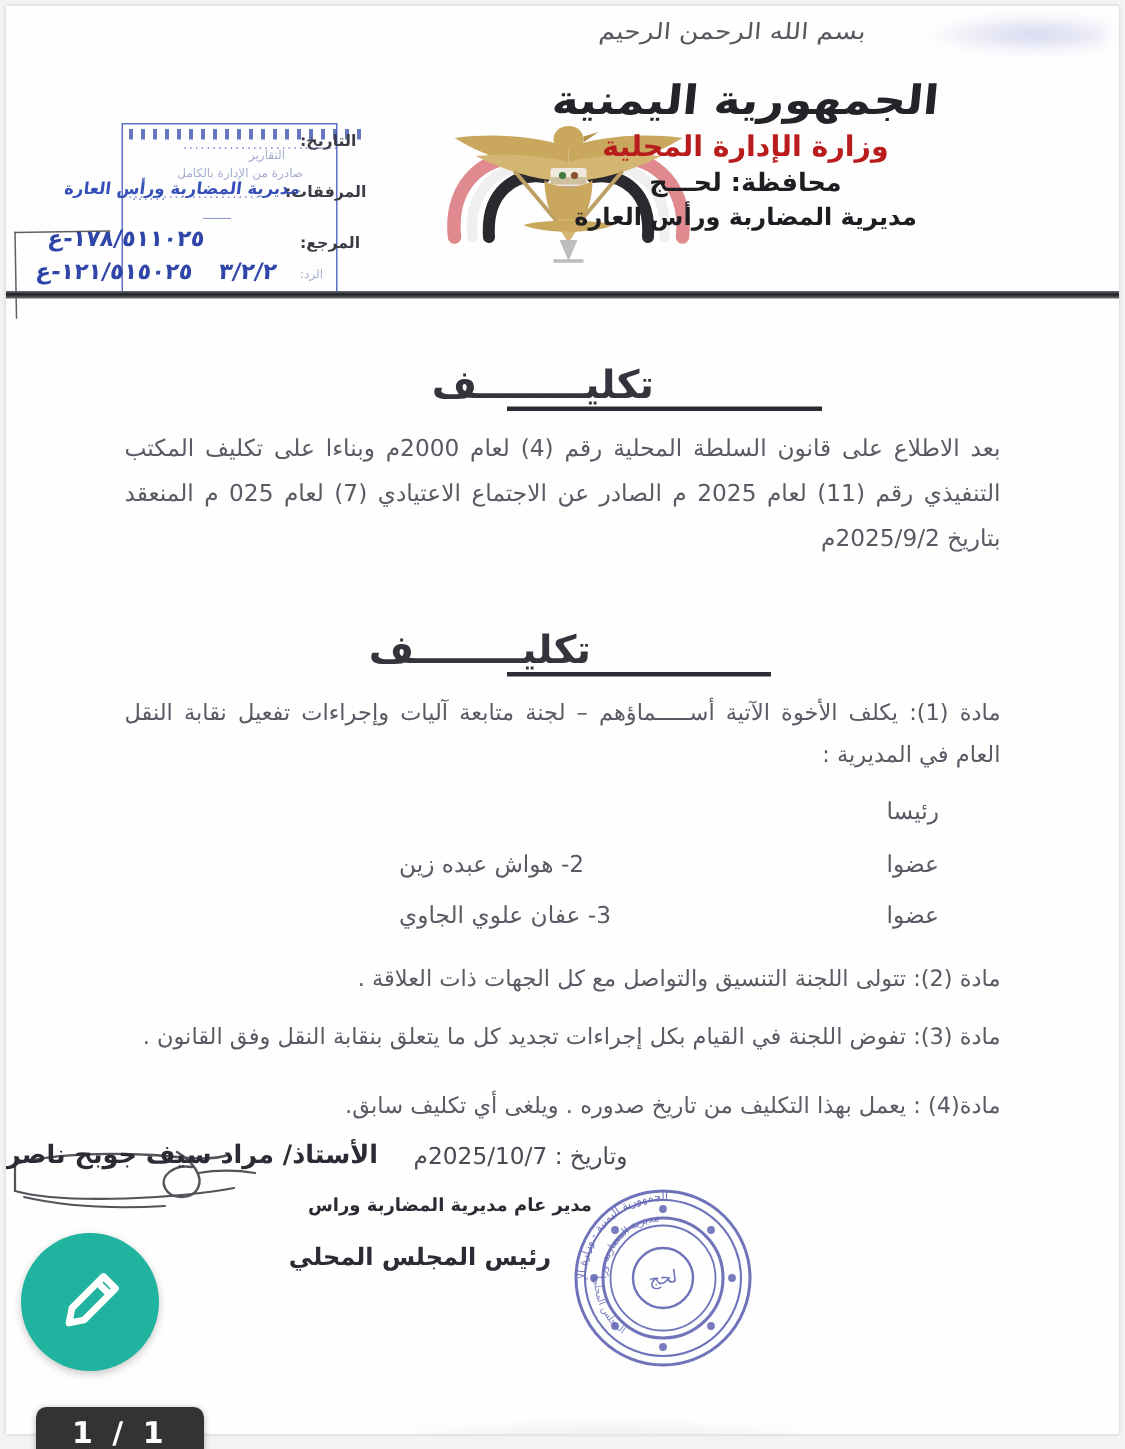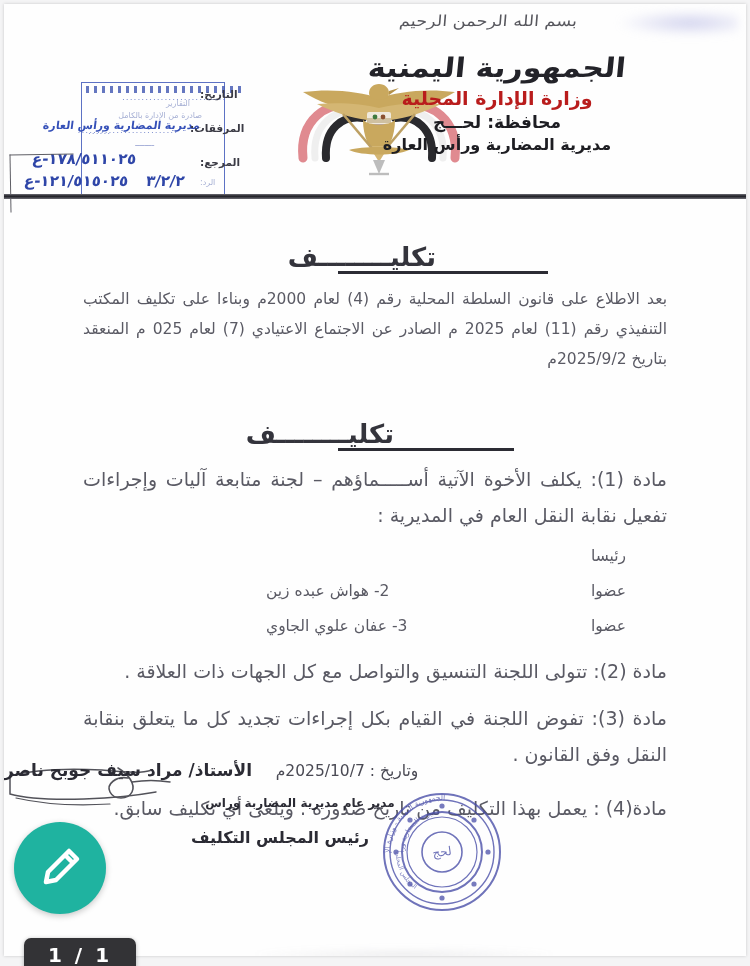"مادة (1): يكلف الأخوة الآتية" .article { font-size: 19px -> 15px }
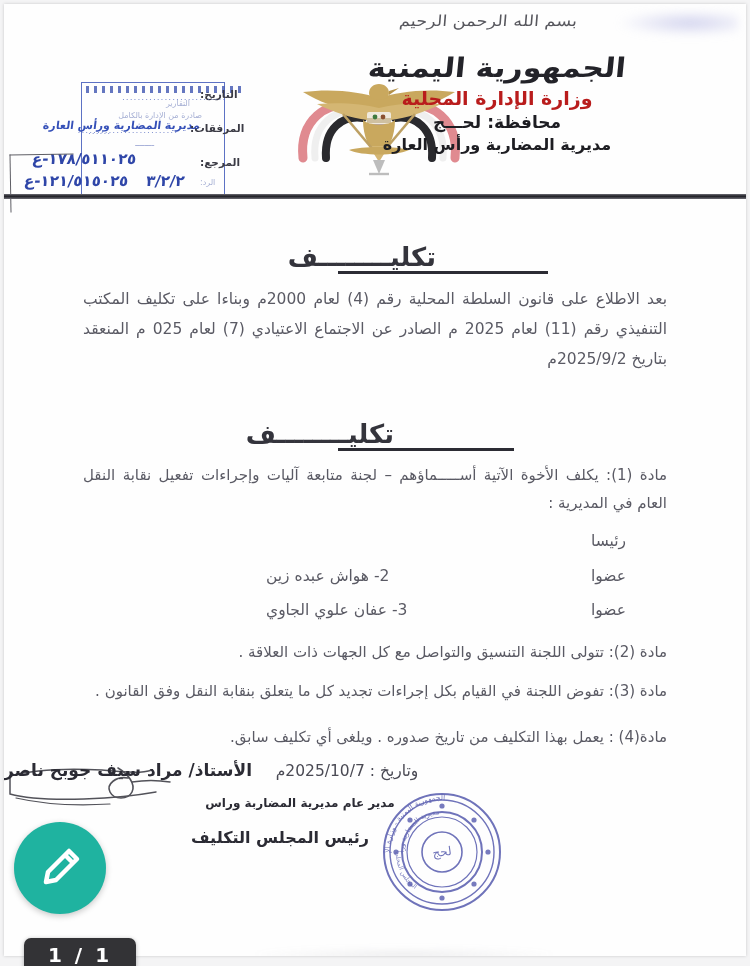"رئيس المجلس التكليف" div.sign-role2 { text: التكليف -> المحلي }
